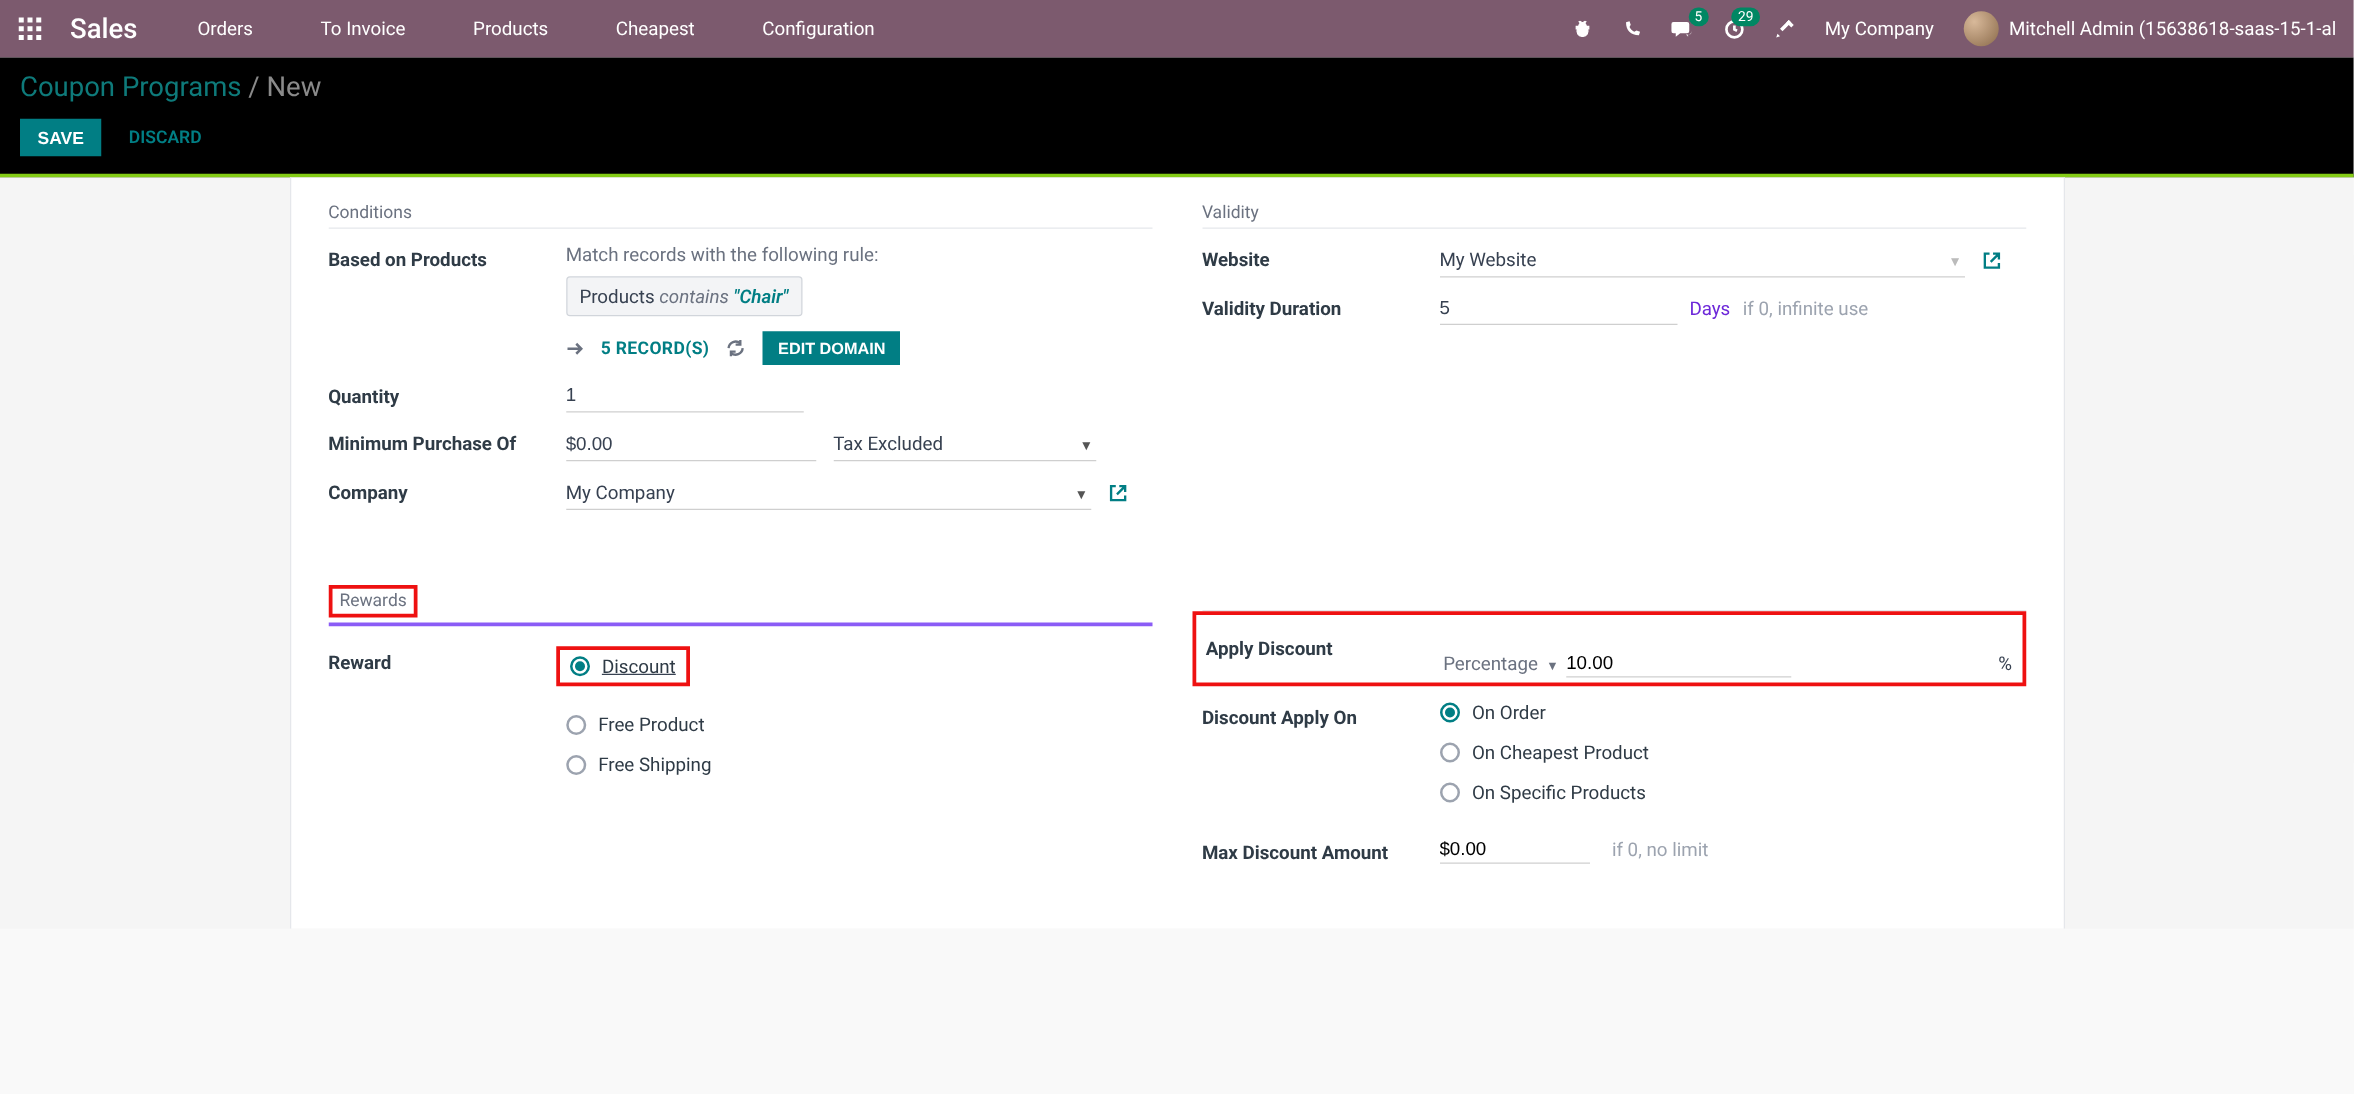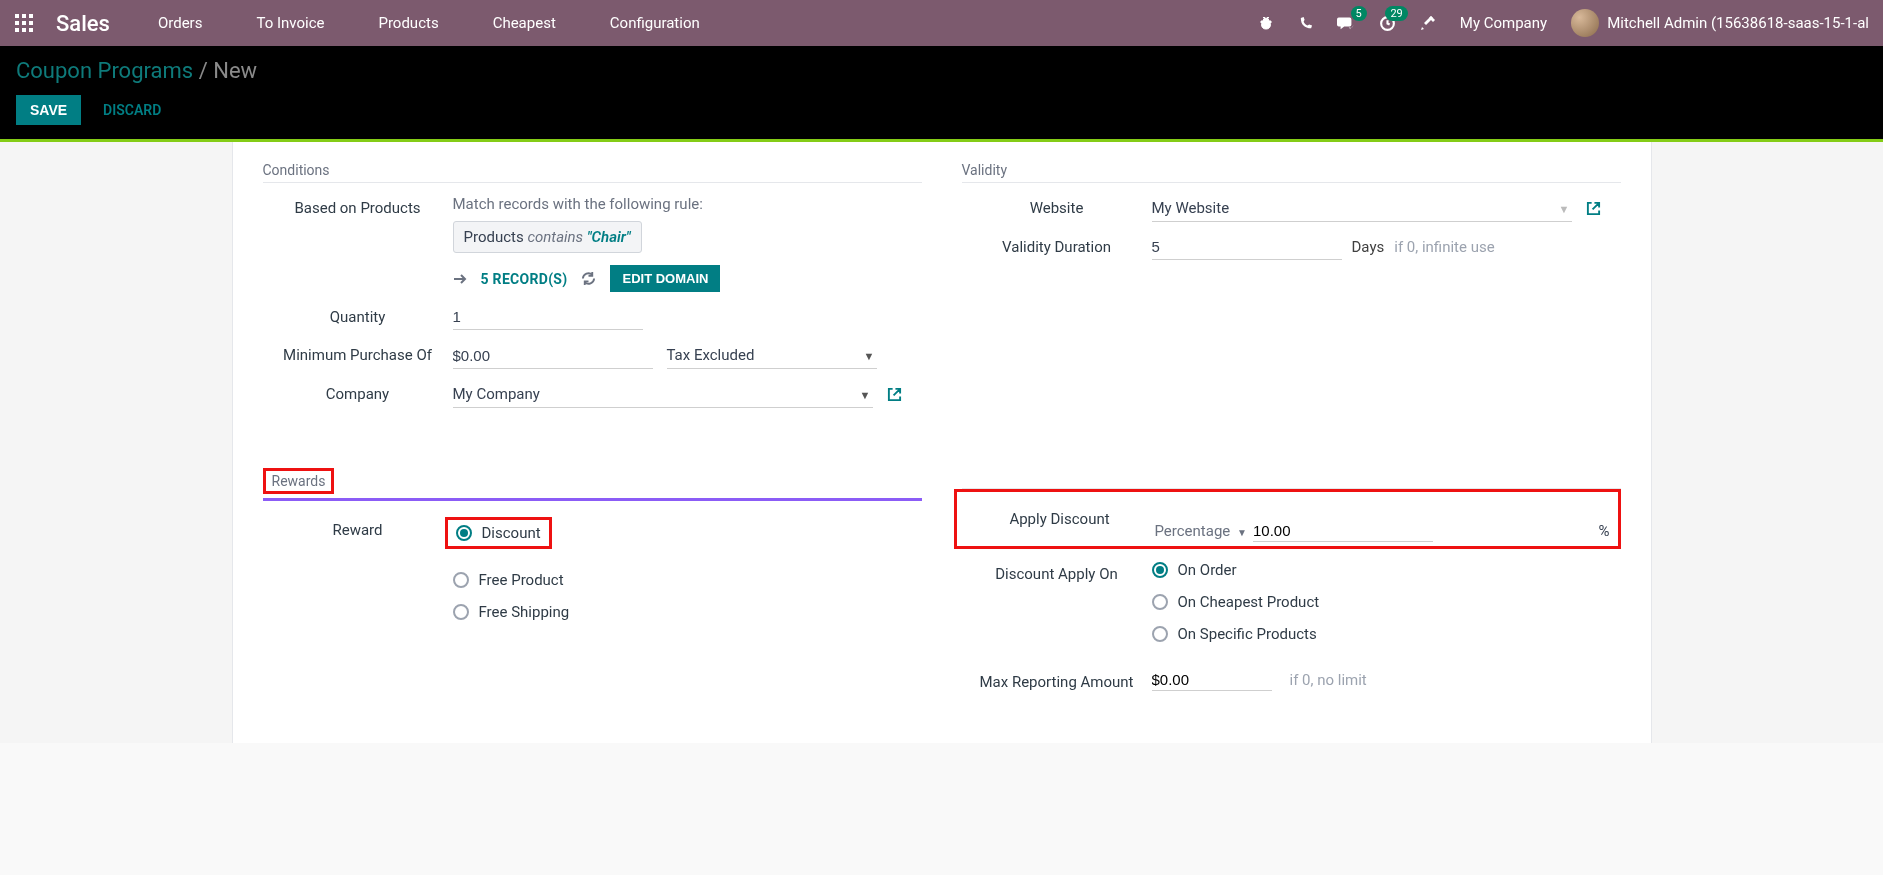"Based on Products" .field-label { font-weight: 400 -> 700; text-align: center -> none }
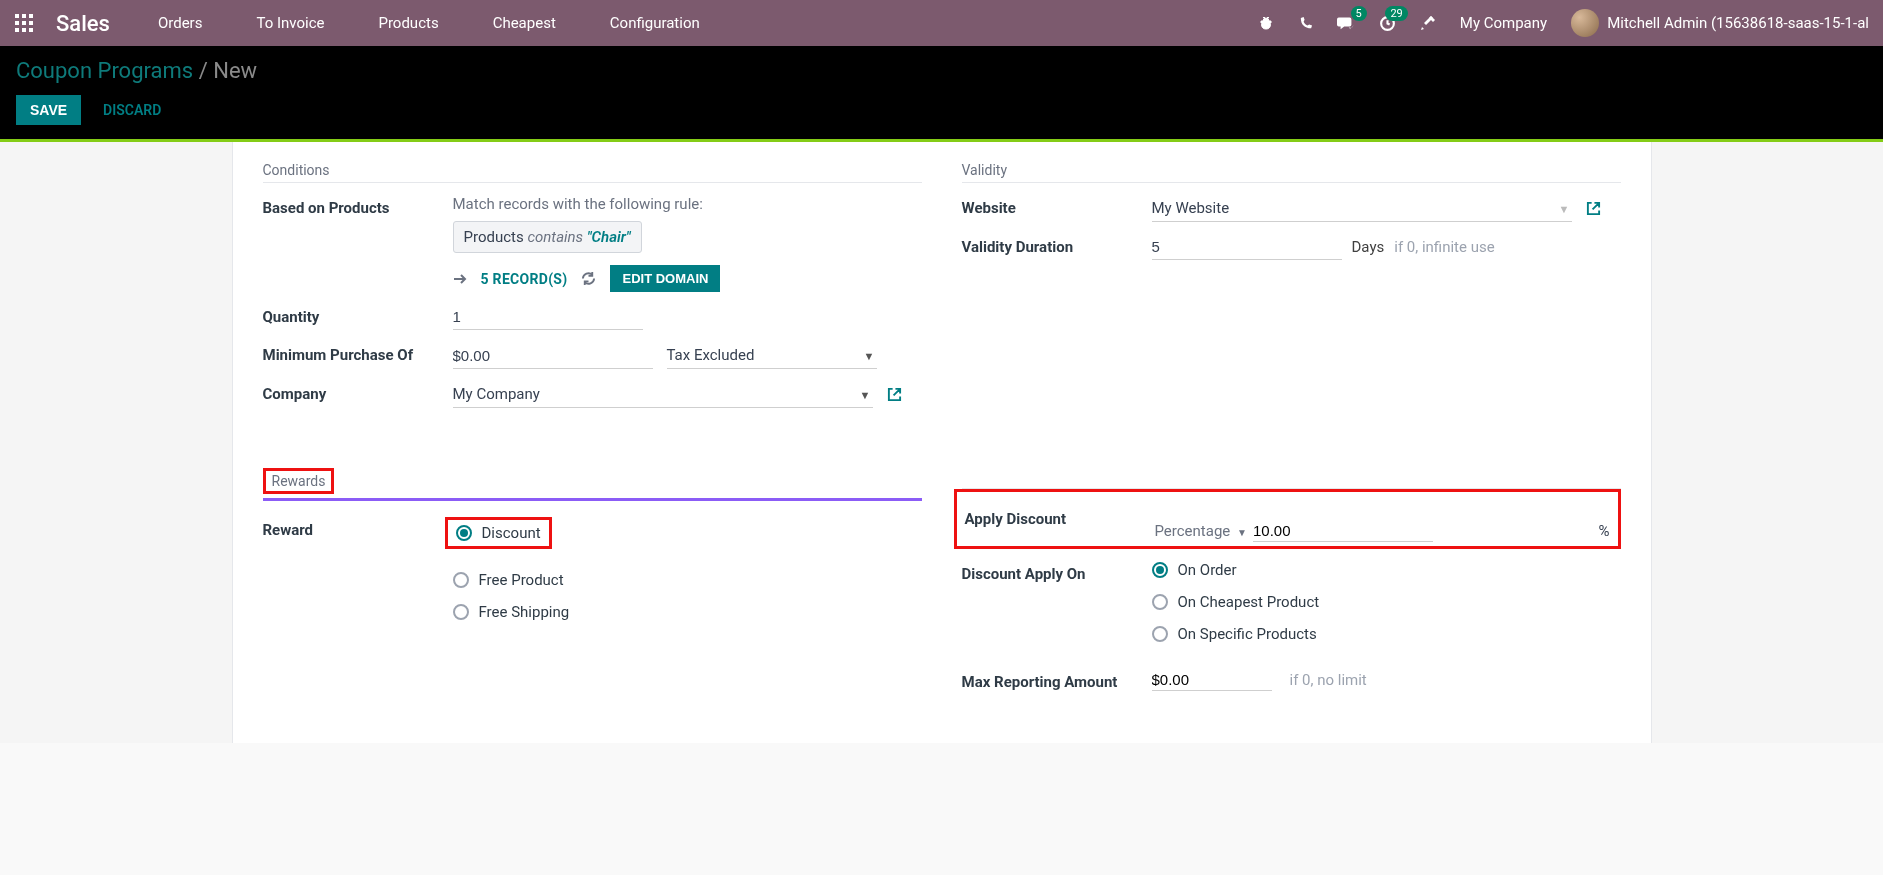"Days" span { color: #404040 -> #6d28d9 }
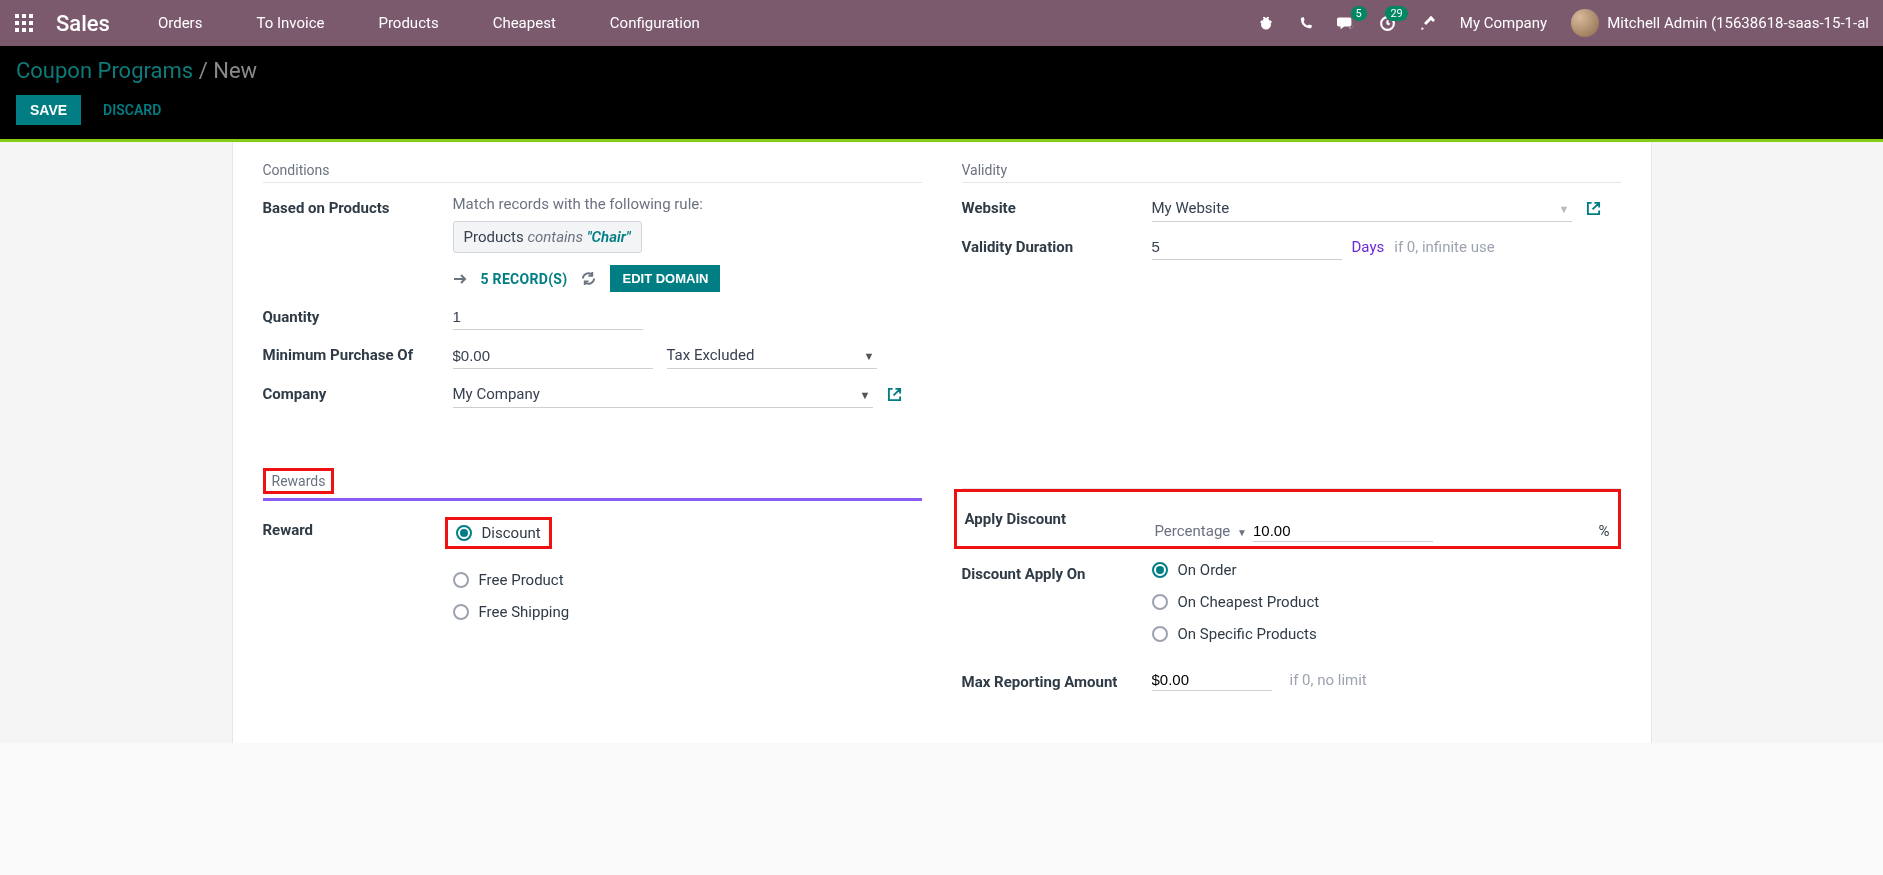"Discount" span.highlight-box { text-decoration: none -> underline }
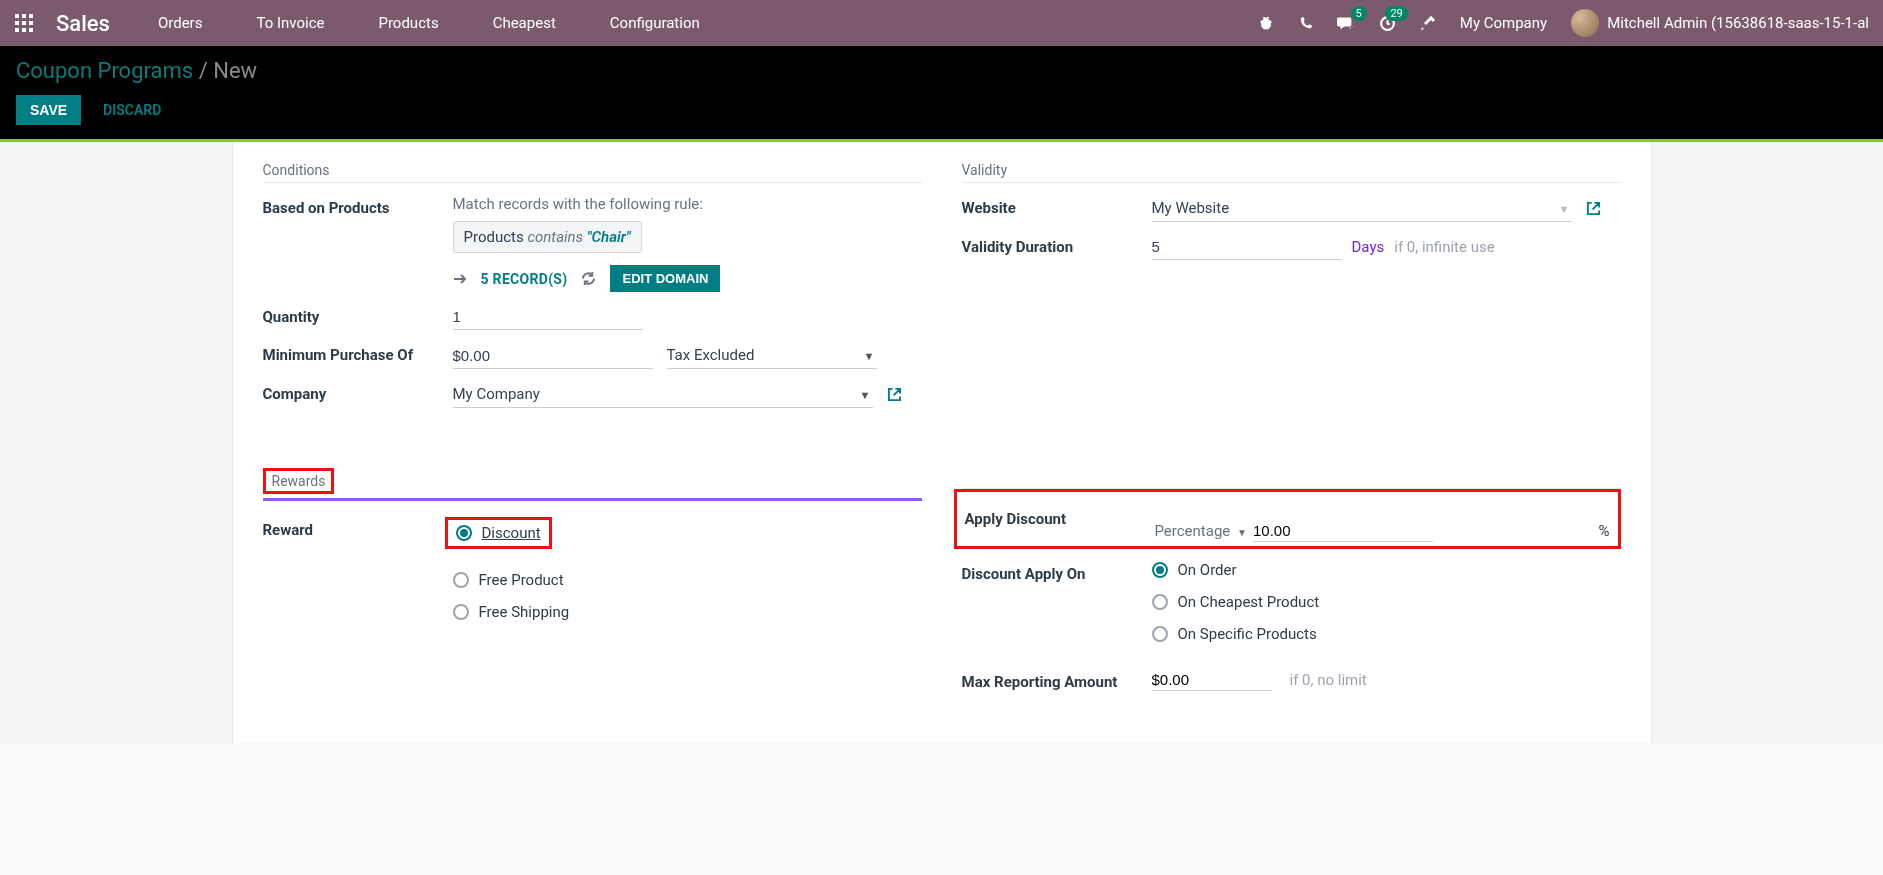"Max Reporting Amount" div.field-label { text: Reporting -> Discount }
